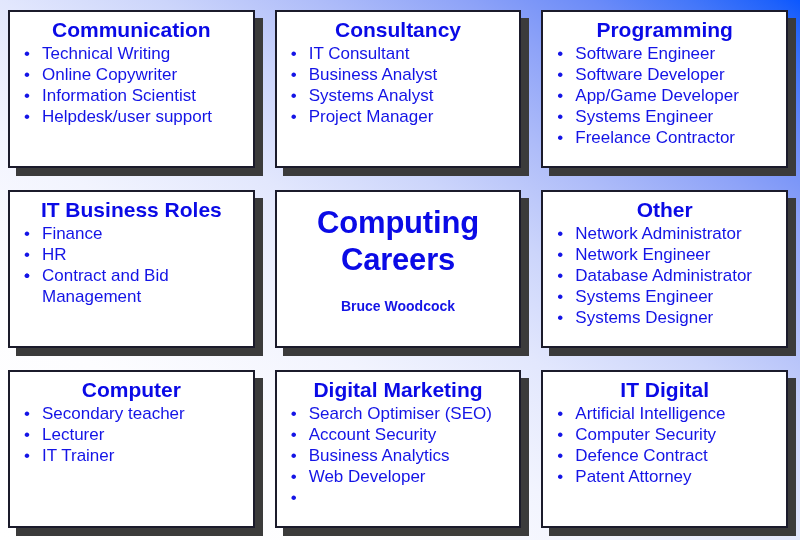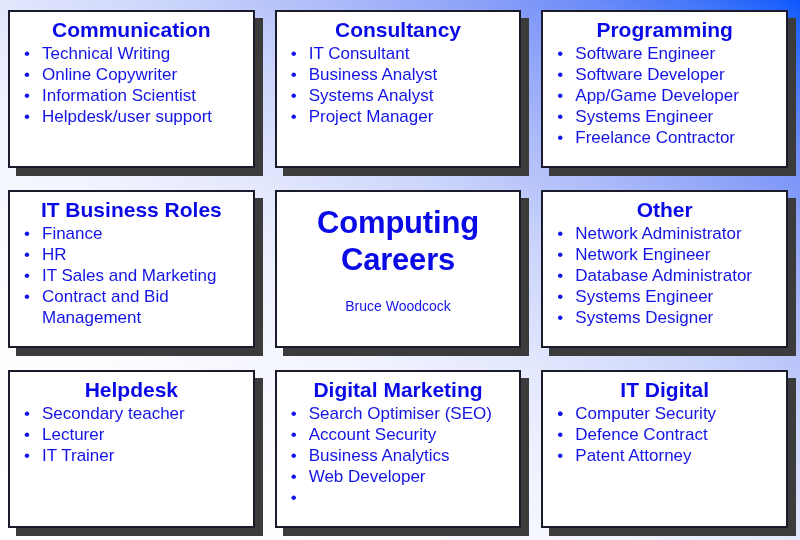"IT Sales and Marketing" span.txt { html: <span>IT Sales and Marketing</span> -> none }
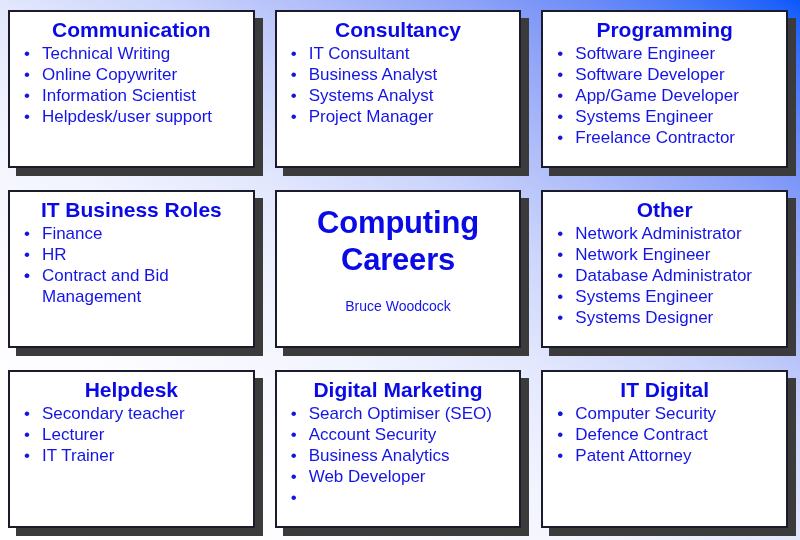"Bruce Woodcock" .hero-sub .line { font-weight: normal -> bold }
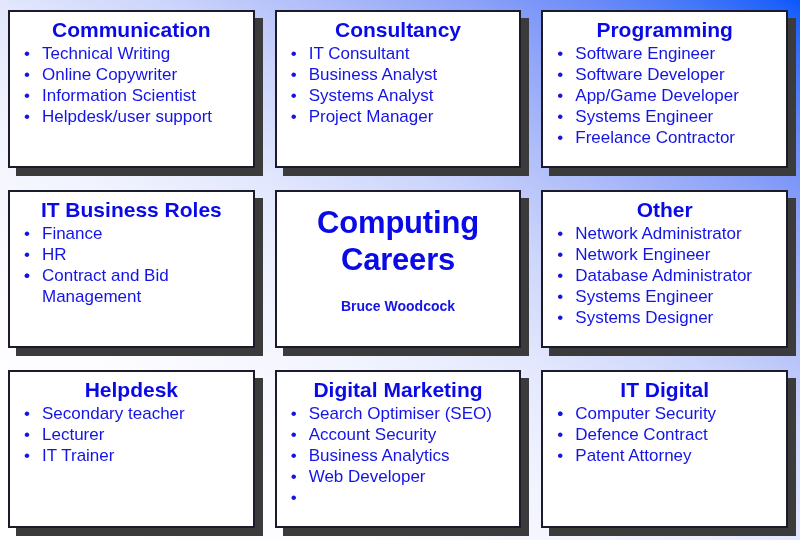"Helpdesk" div.card-title { text: Helpdesk -> Computer }
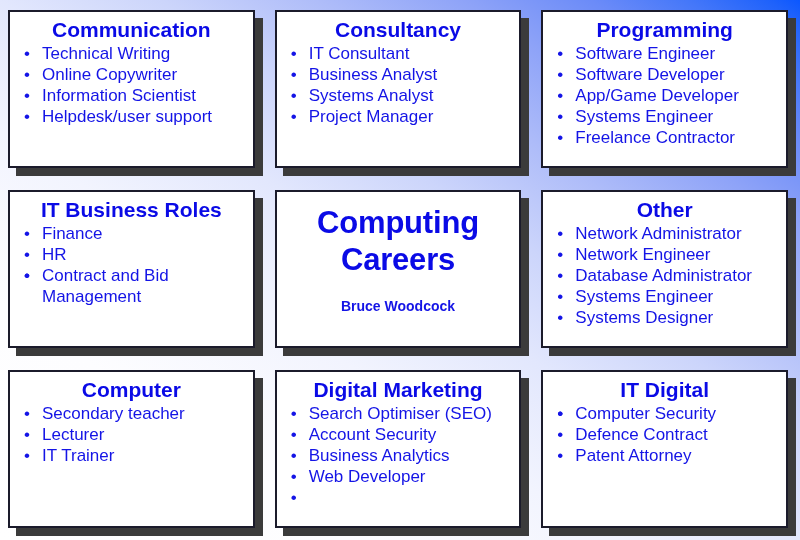"Artificial Intelligence" span.txt { html: none -> <span>Artificial Intelligence</span> }
